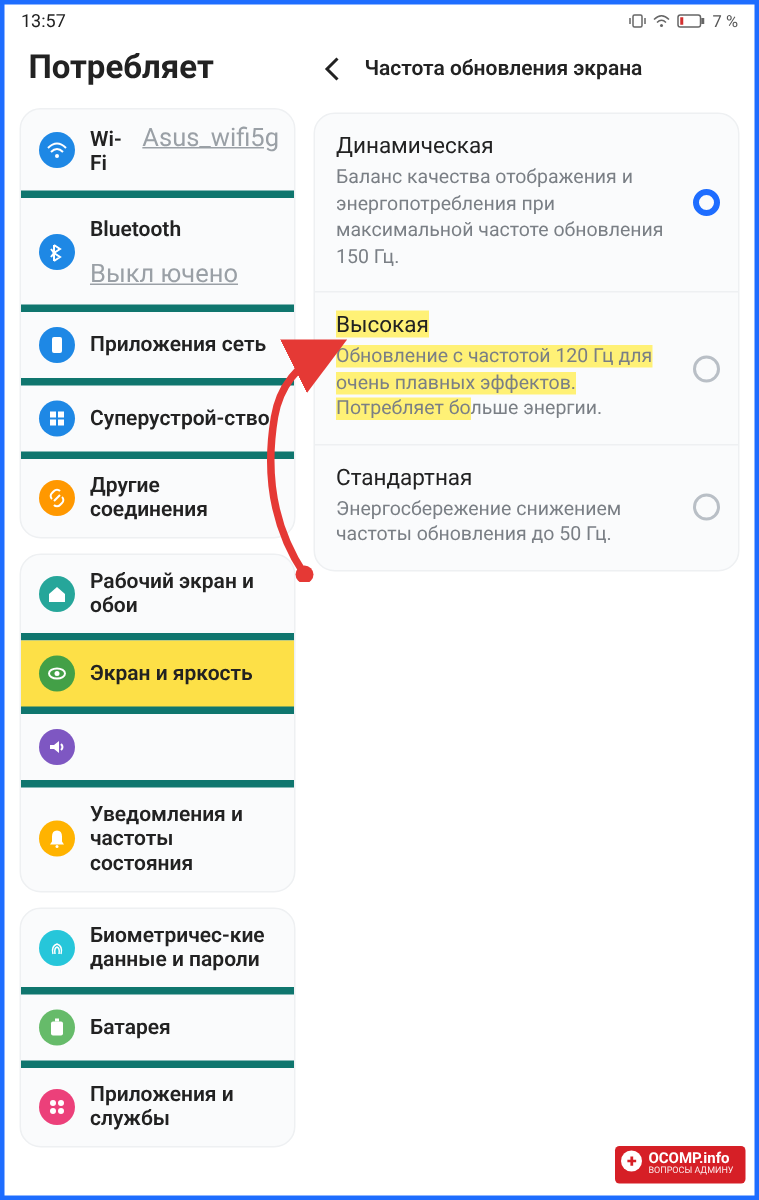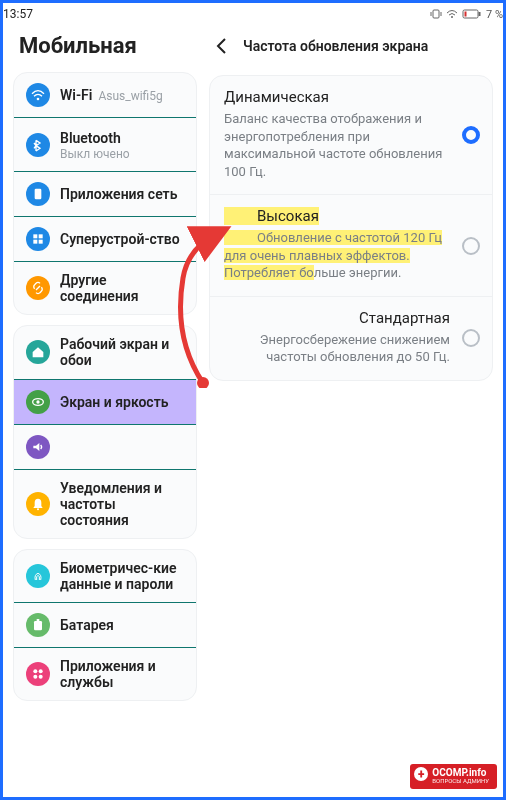"13:57" .statusbar { padding: 4px 0 2px -> 4px 11px 2px }
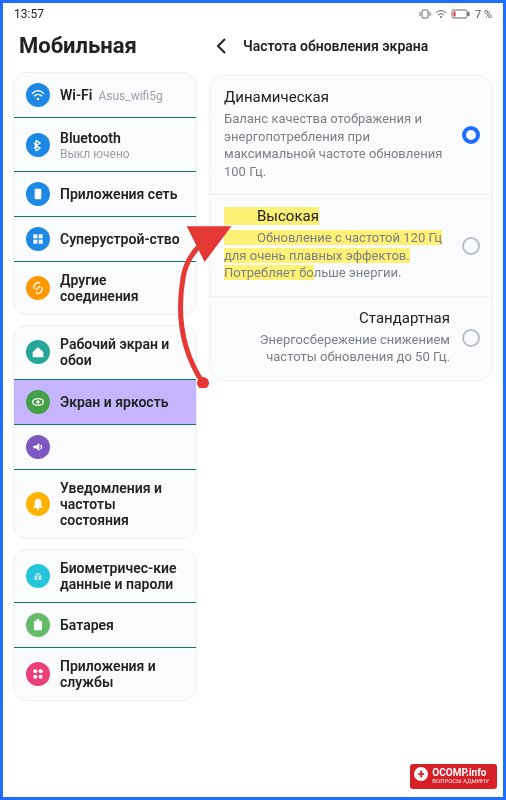"Мобильная" h1.title { text: Мобильная -> Потребляет }
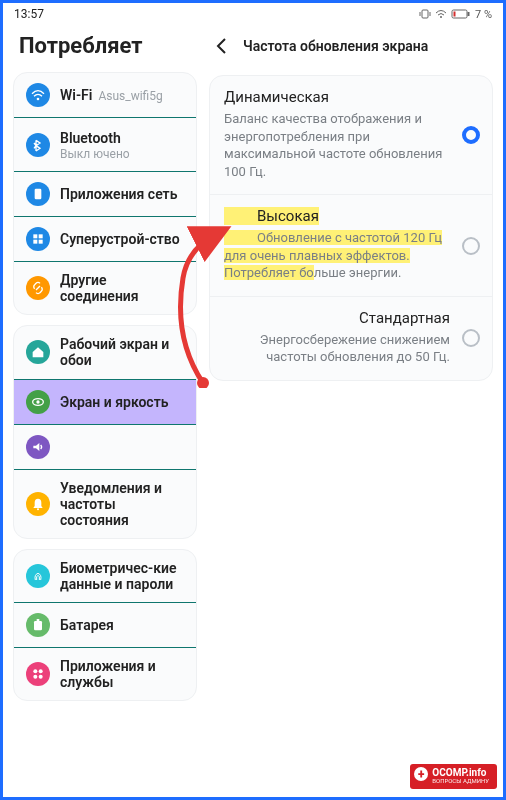"Wi-Fi" .row { border-bottom: 1px solid #0f766e -> 5px solid #0f766e }
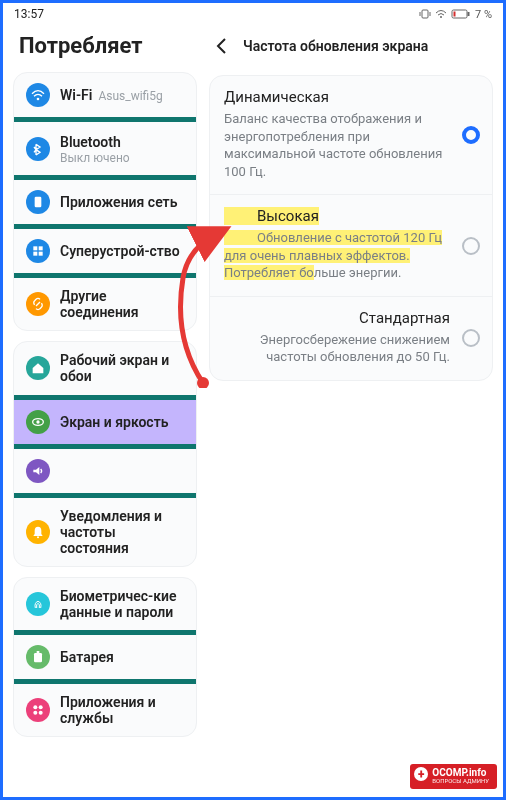"Asus_wifi5g" .labels .sub { font-size: 12px -> 17px; text-decoration: none -> underline }
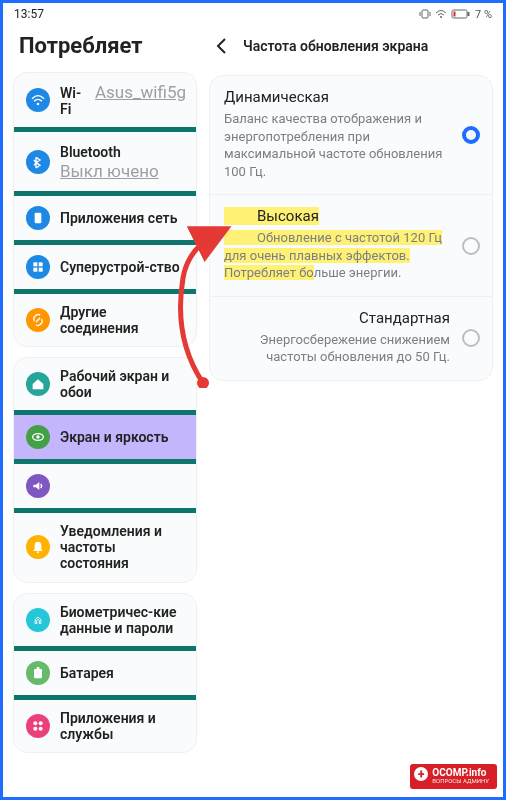"Баланс качества отображения и" div.od { text: 100 -> 150 }
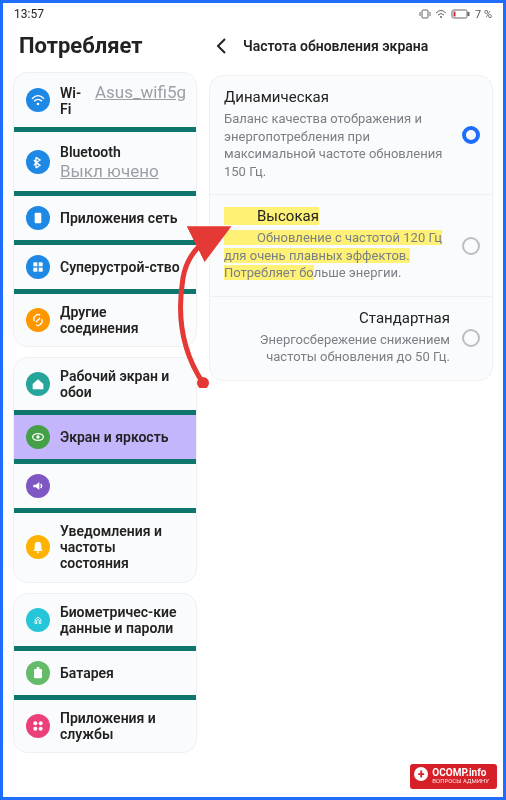"Выкл ючено" .labels.stack .sub { margin-top: 1px -> 13px }
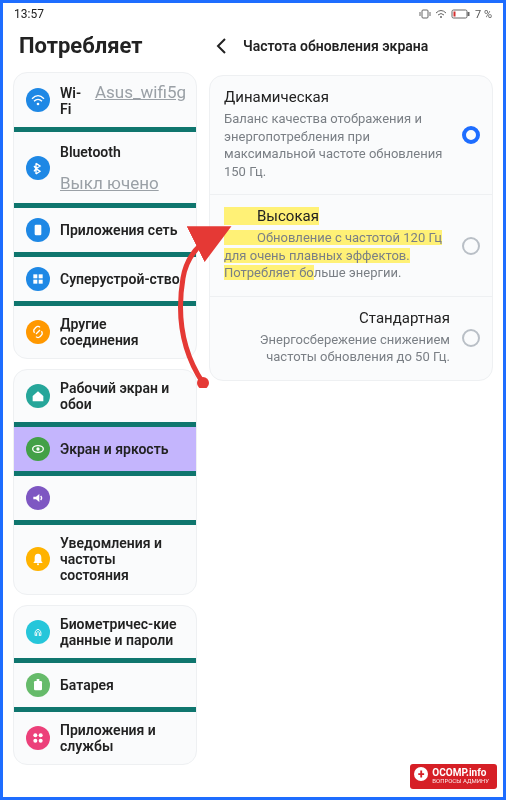"Высокая" .hl { padding-left: 33px -> none }
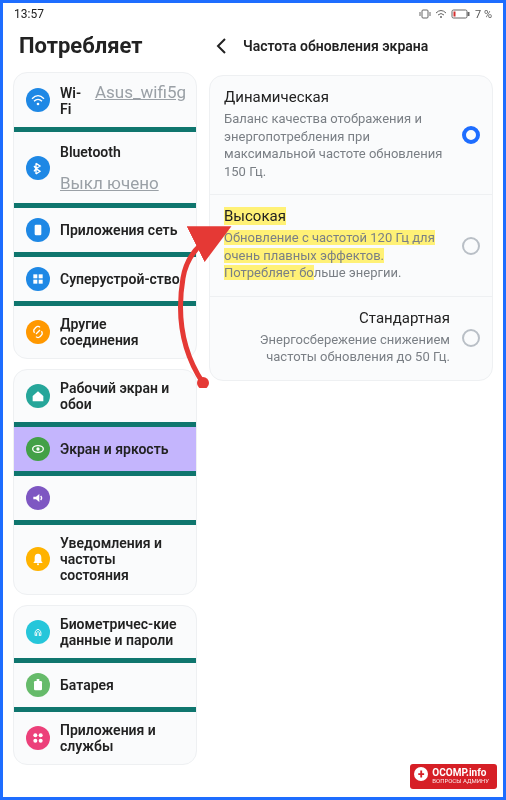"Стандартная" .opt:last-child { text-align: right -> none }
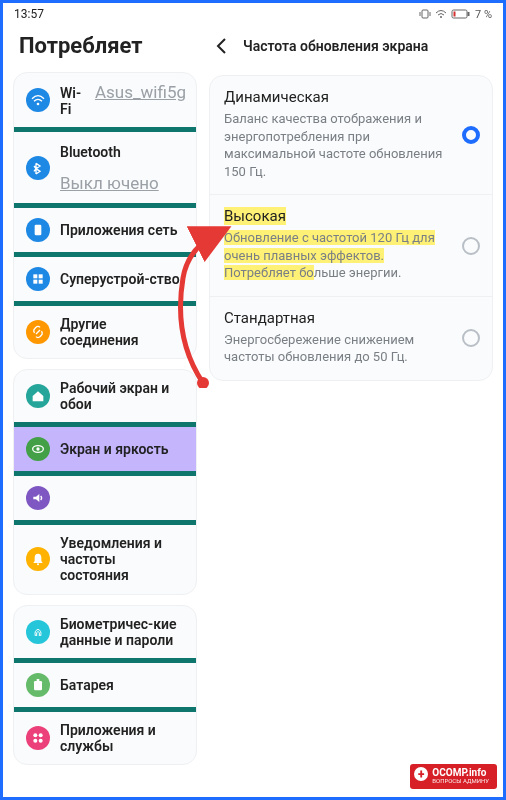"Экран и яркость" .row.active { background: #c4b5fd -> #fde047 }
